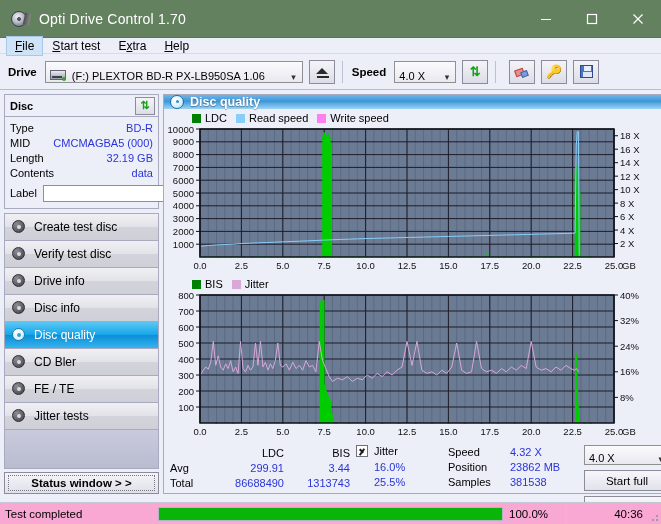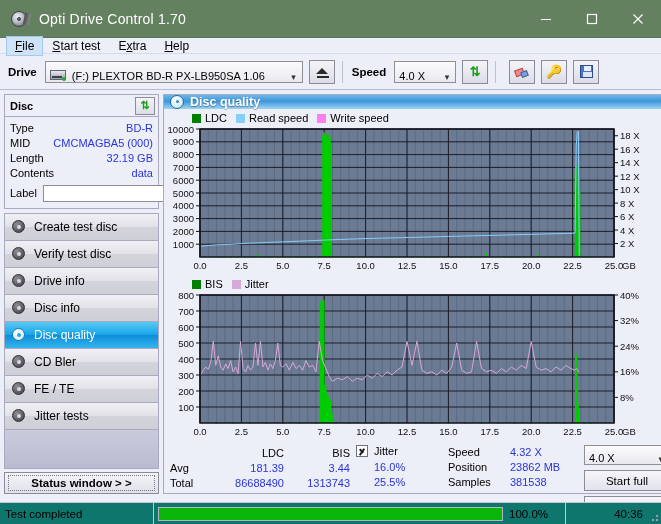"181.39" span.rc { text: 181.39 -> 299.91 }
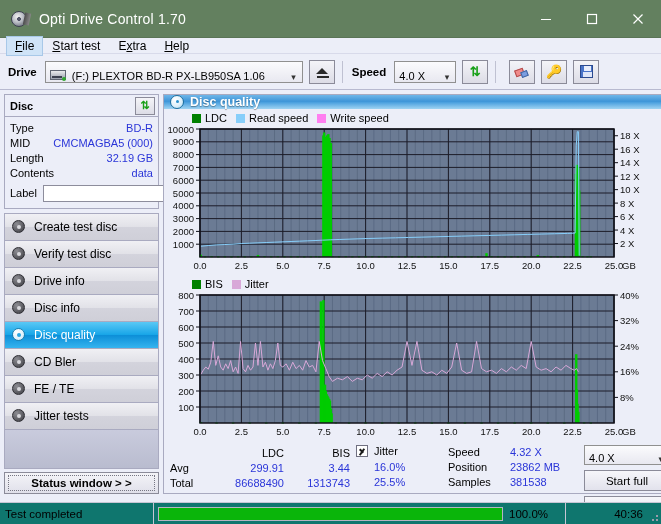"Test completed" .statusbar { background: #0f766e -> #f9a8d4 }
